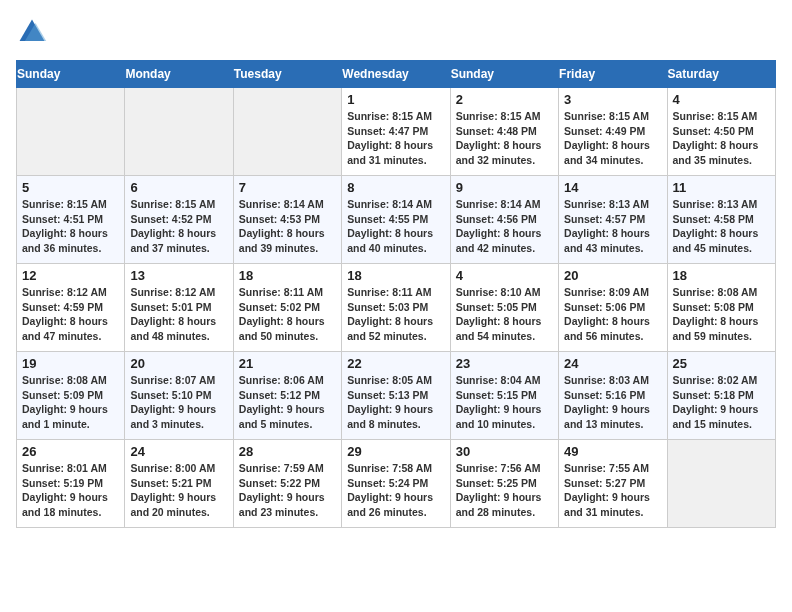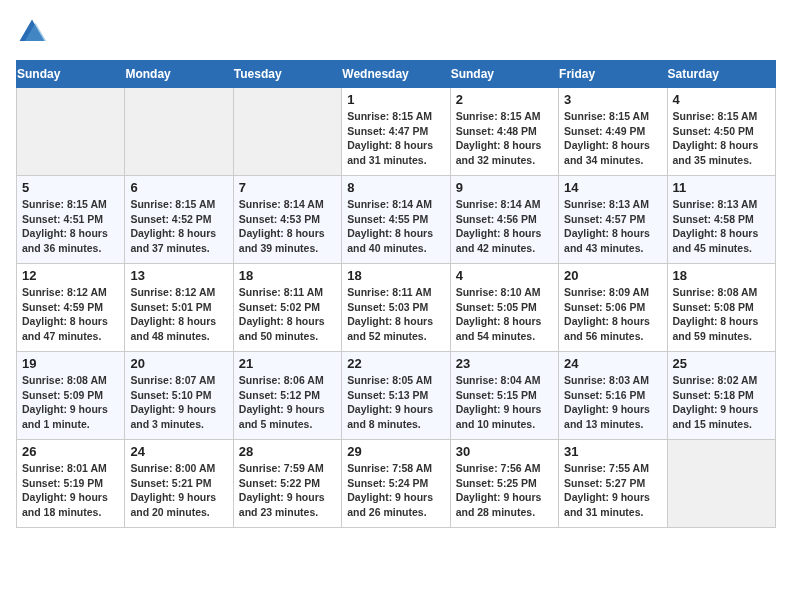"31" span.day-number { text: 31 -> 49 }
